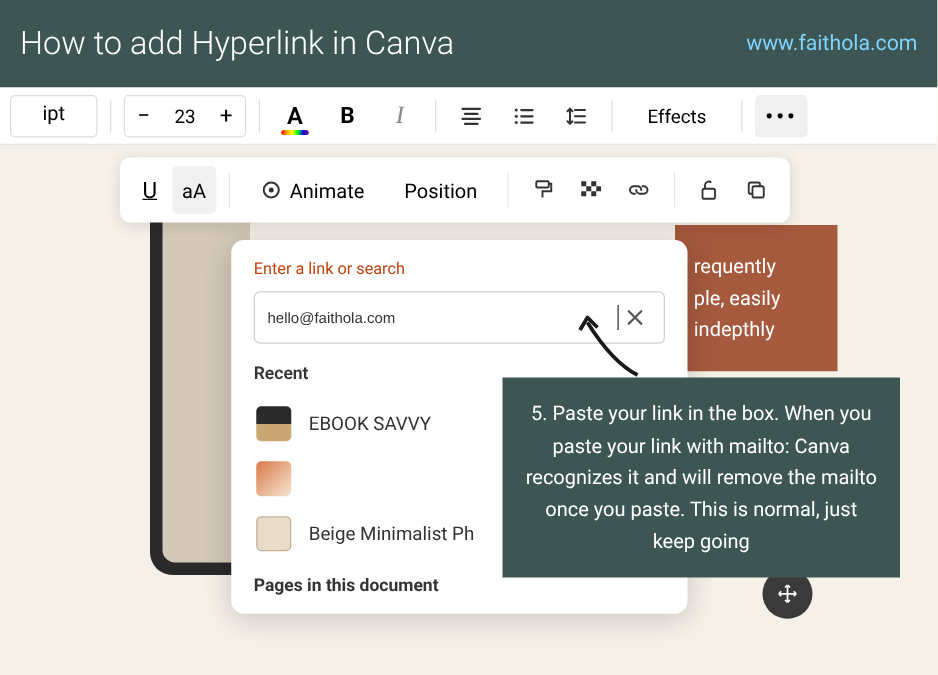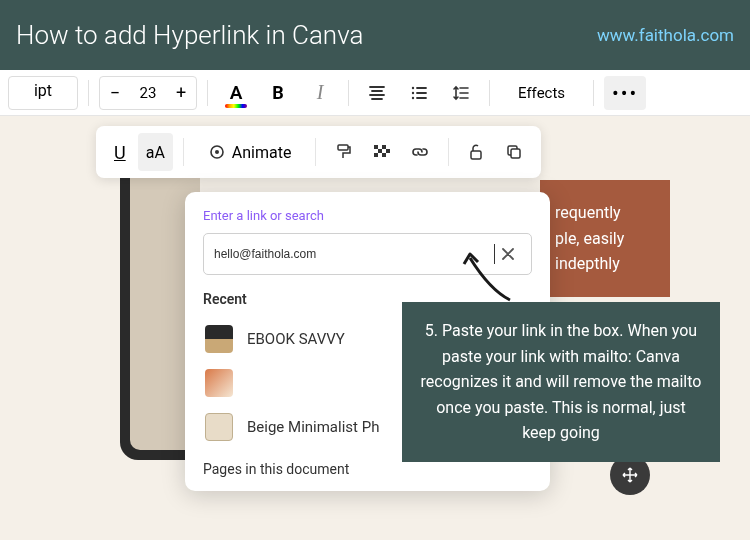"Position" div.tb2-btn { html: none -> <div> <span>Position</span> </div> }
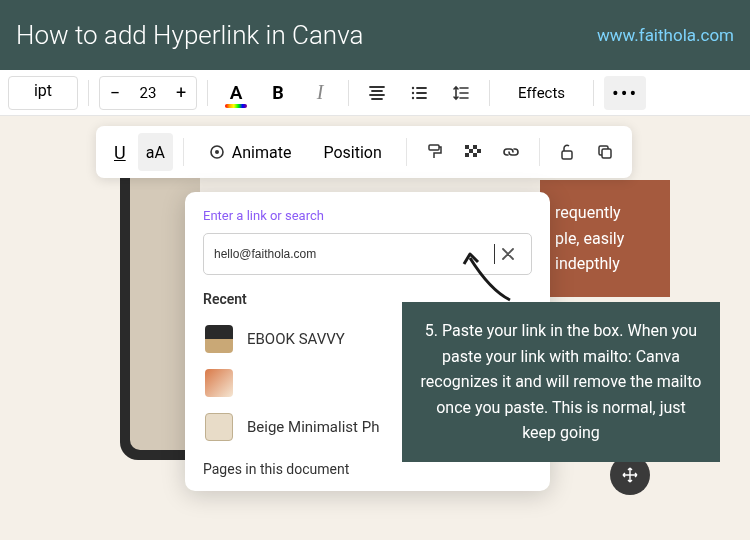"Enter a link or search" .link-label { color: #8b5cf6 -> #c2410c }
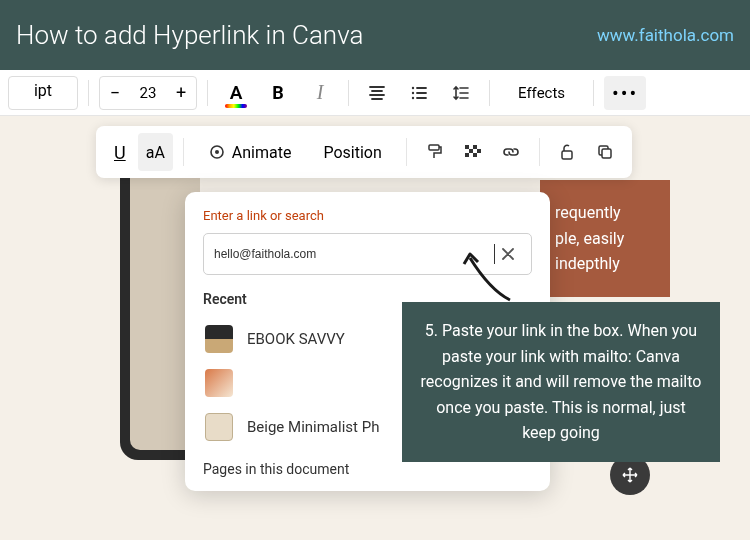"Pages in this document" .pages-label { font-weight: 400 -> 700 }
